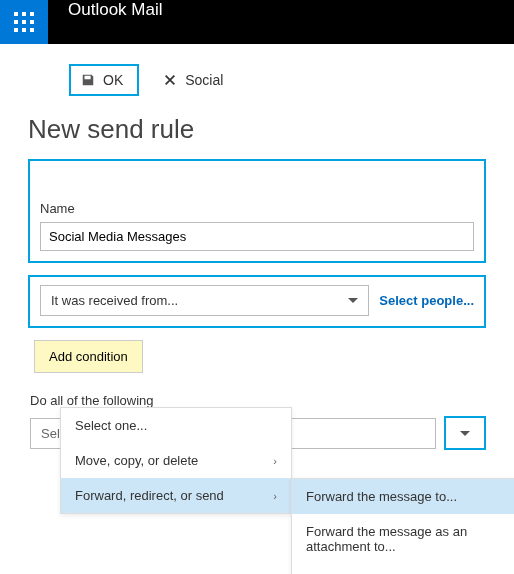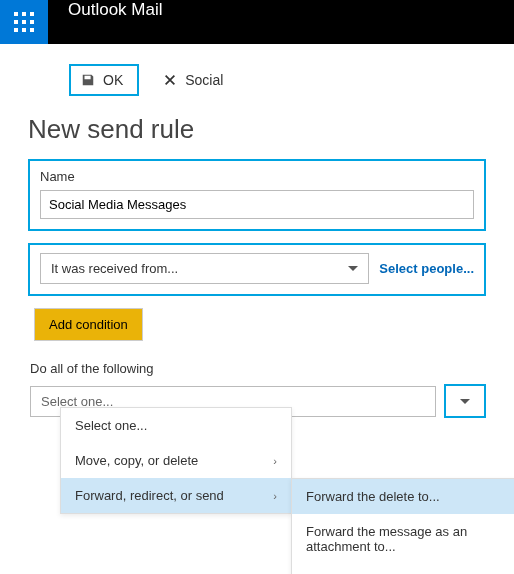"Name" .field-label { margin-top: none -> 32px }
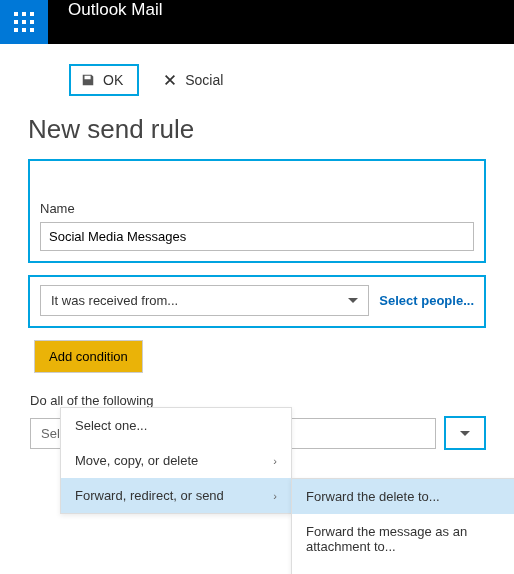"Add condition" .add-cond-btn { background: #eab308 -> #fef9c3 }
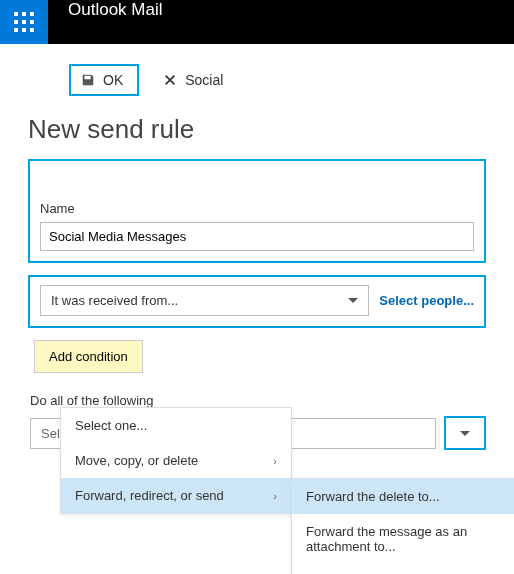"Forward the delete to..." span { text: delete -> message }
